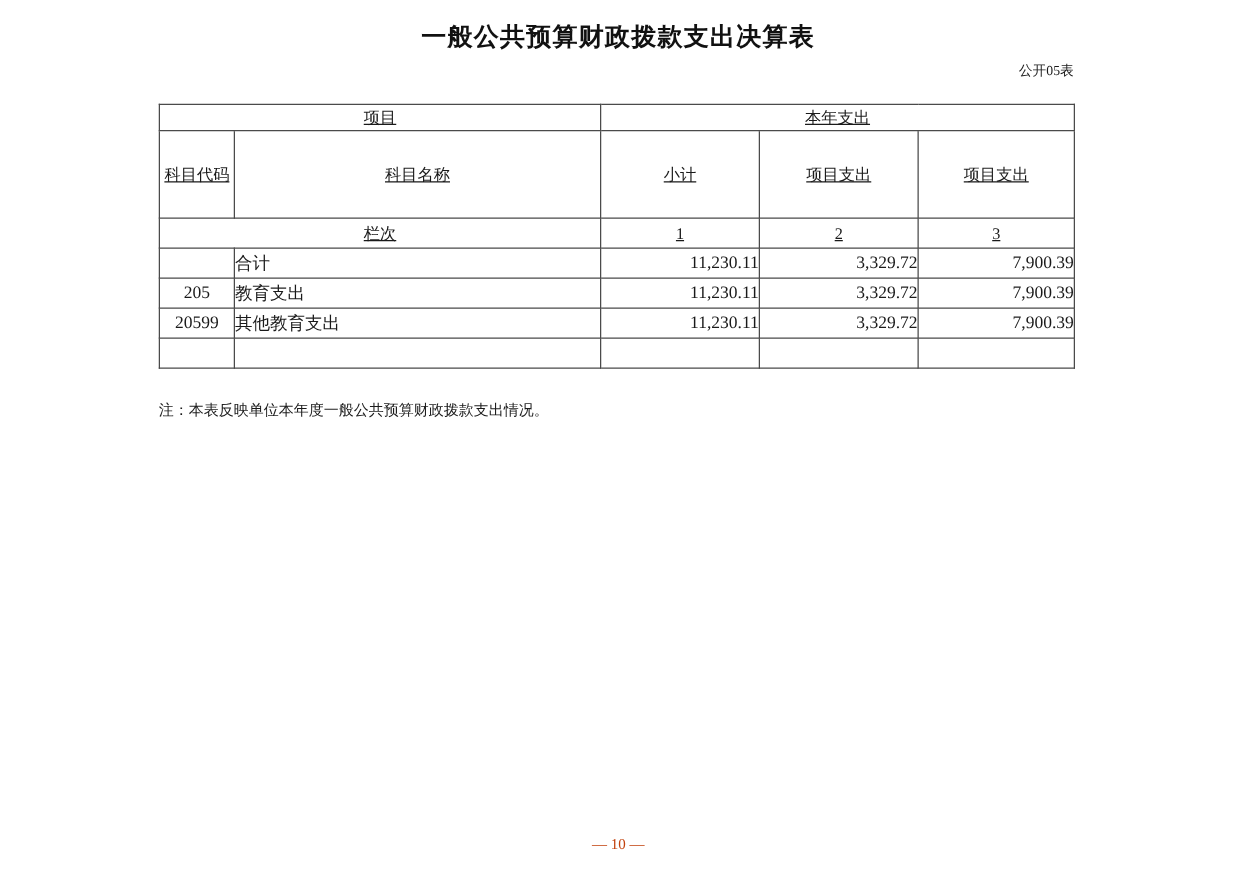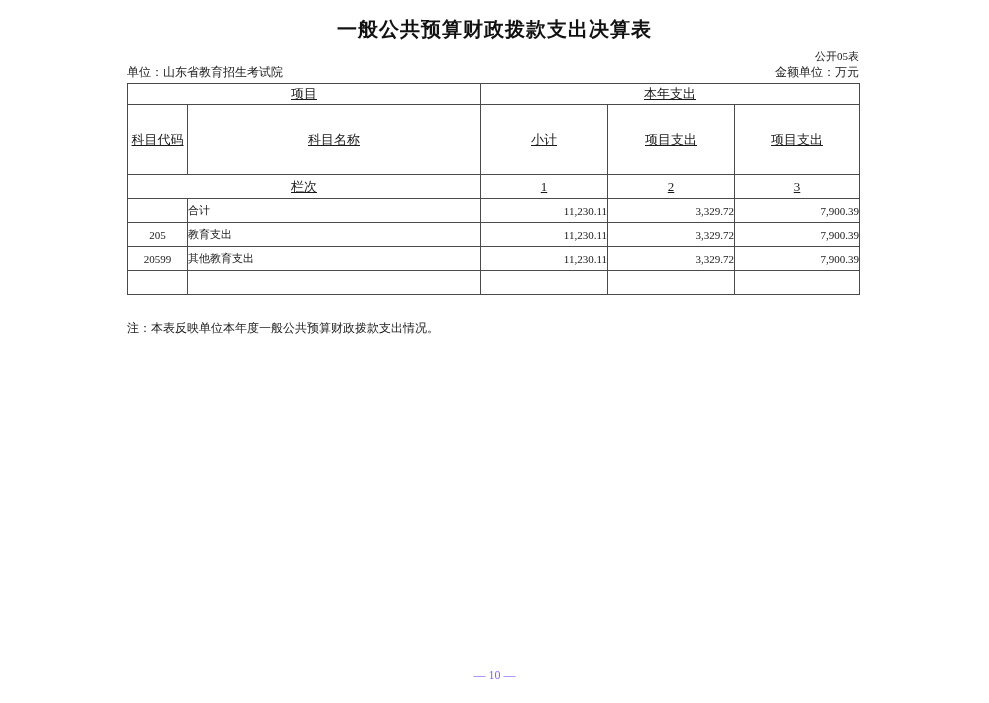"单位：山东省教育招生考试院" div.meta-line { html: <div> <span>单位：山东省教育招生考试院</span> <span>金额单位：万元</span> </div> -> none }
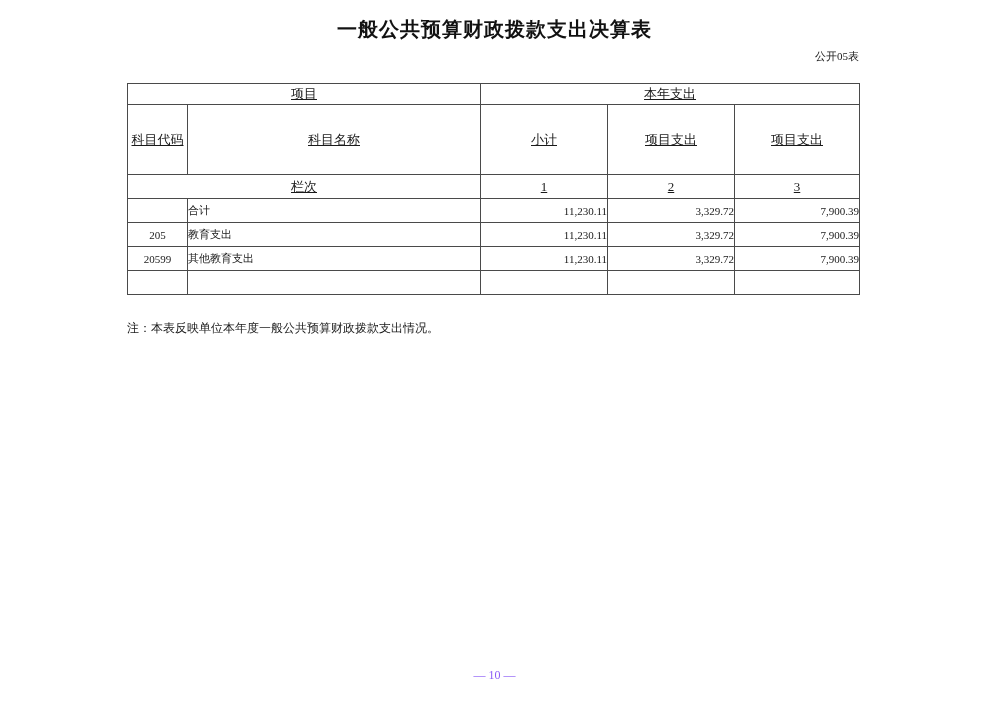"合计" tr.data-row td { font-size: 11px -> 14px }
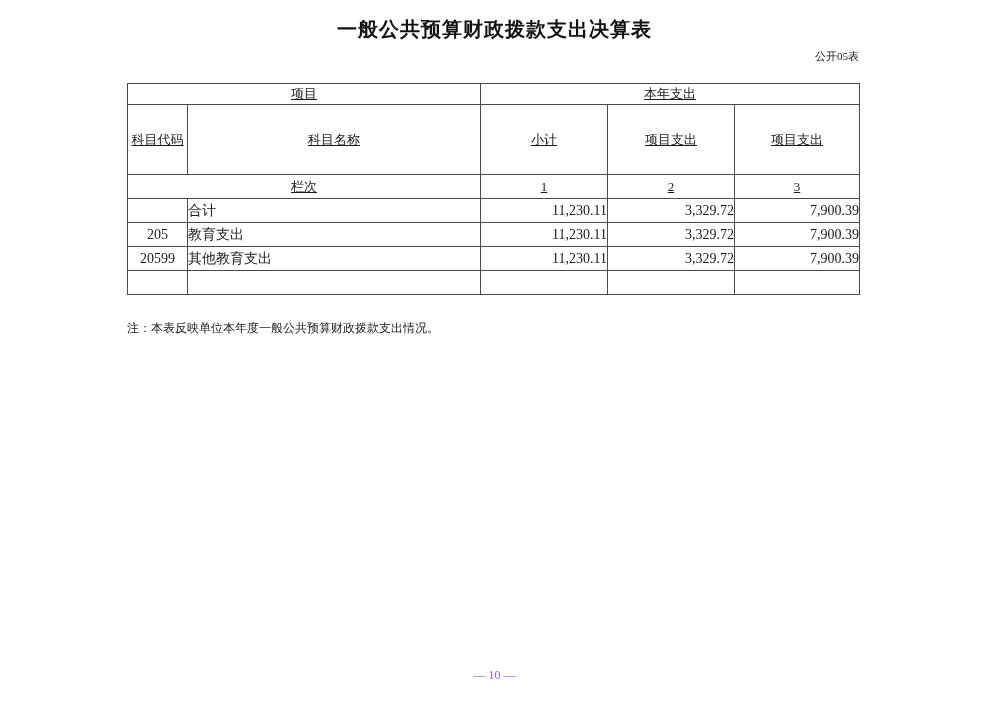"— 10 —" .page-number { color: #8b5cf6 -> #c2410c }
